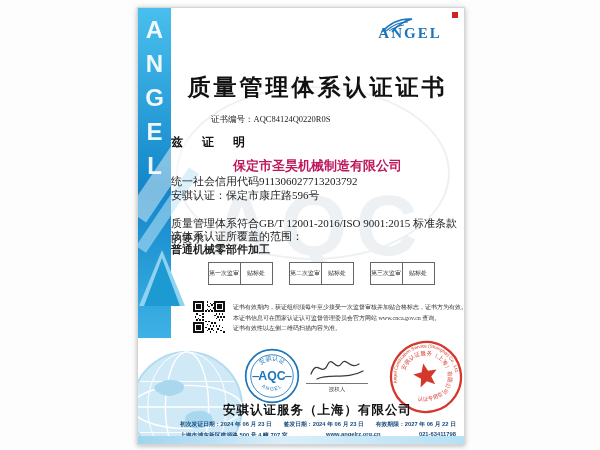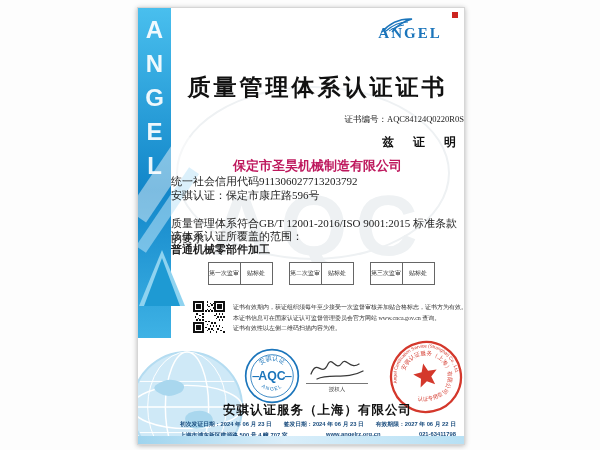"证书编号：AQC84124Q0220R0S" .cert-no { text-align: right -> left }
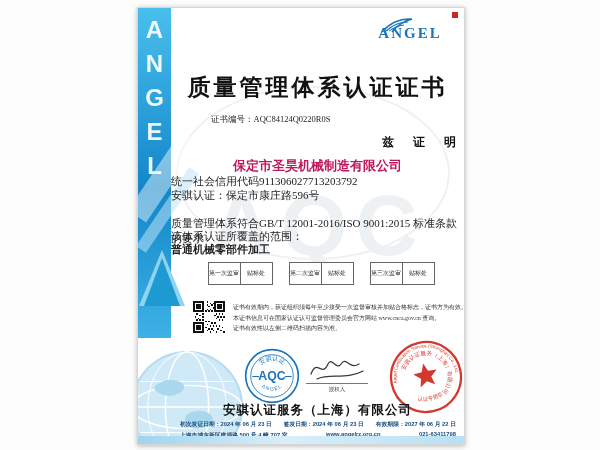"兹 证 明" .certify { text-align: right -> left }
